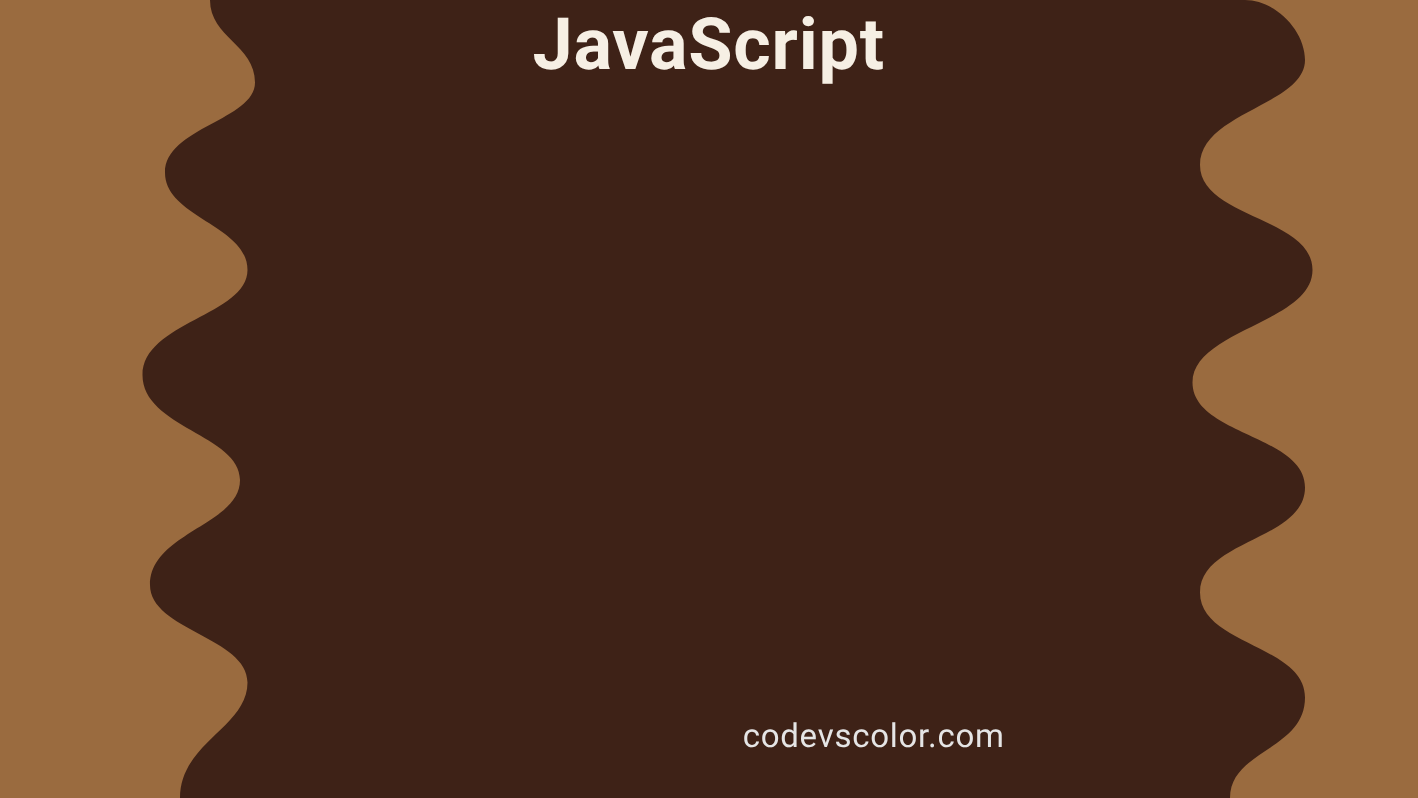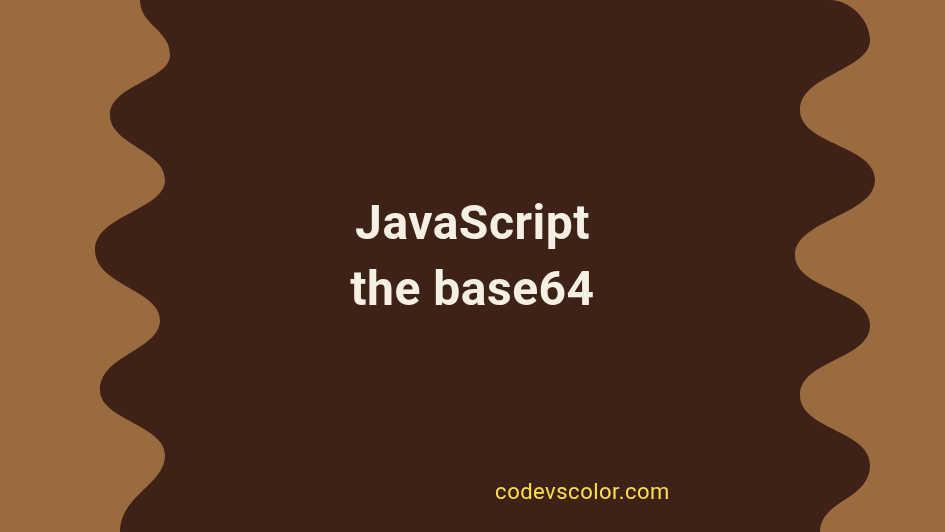"JavaScript" .title-wrap { justify-content: center -> none }
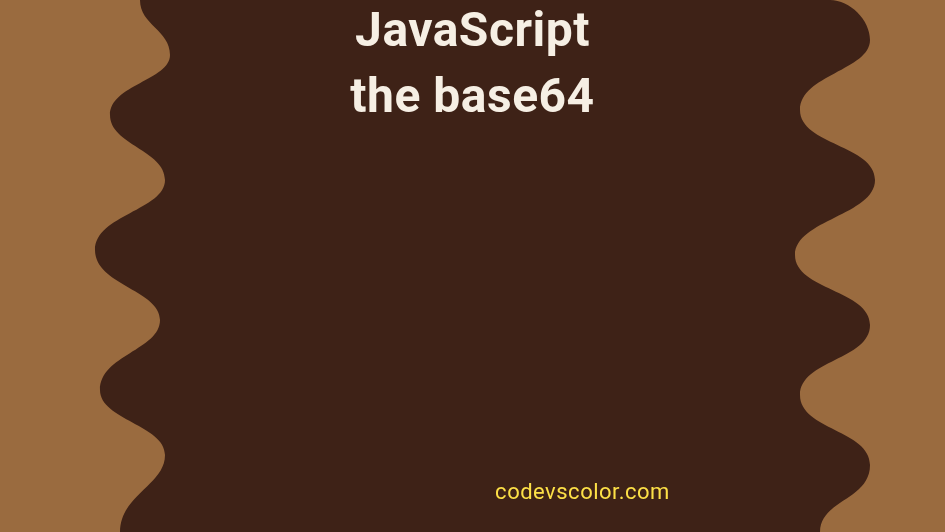"the base64" div.title-line { html: <div>the base64</div> -> none }
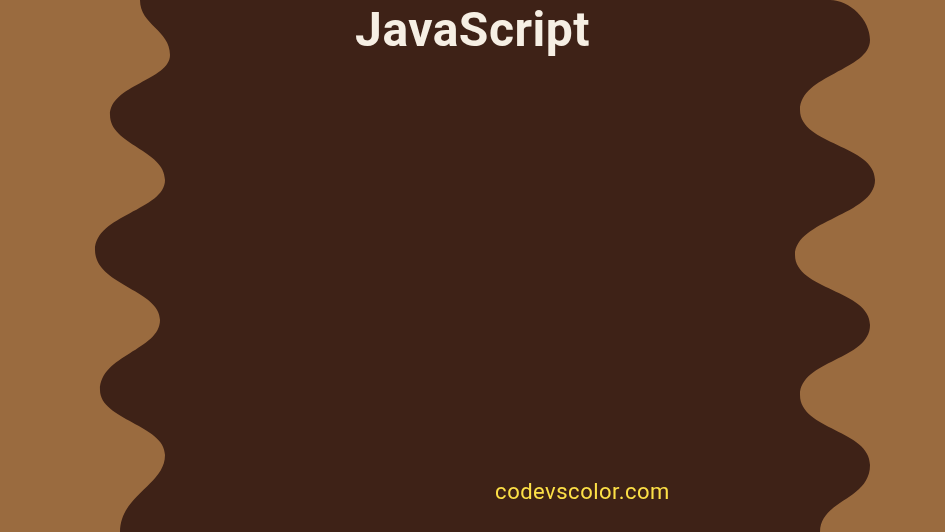"codevscolor.com" .site { color: #fde047 -> #e5e5e5 }
